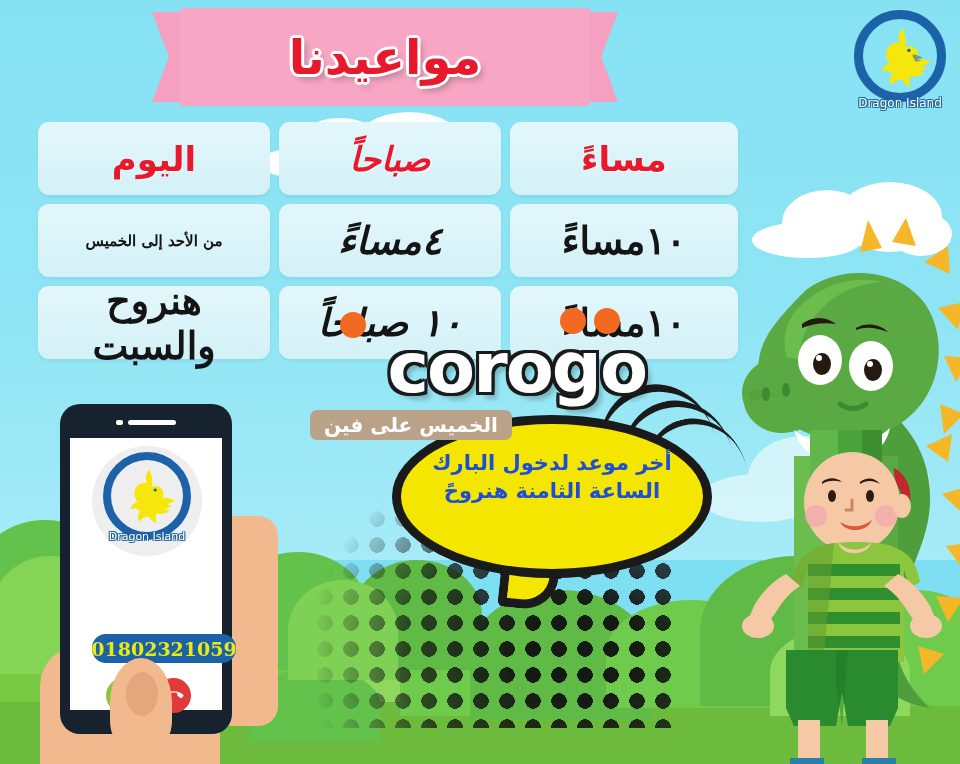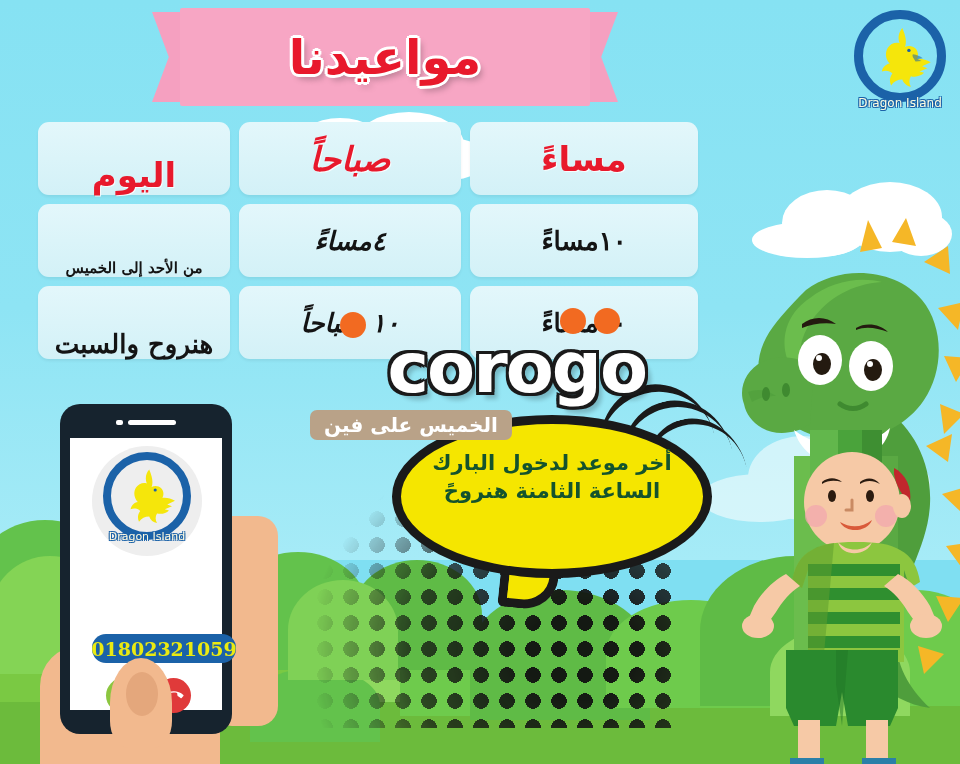"اليوم" .c-day { align-items: flex-end -> none; width: 192px -> 232px }
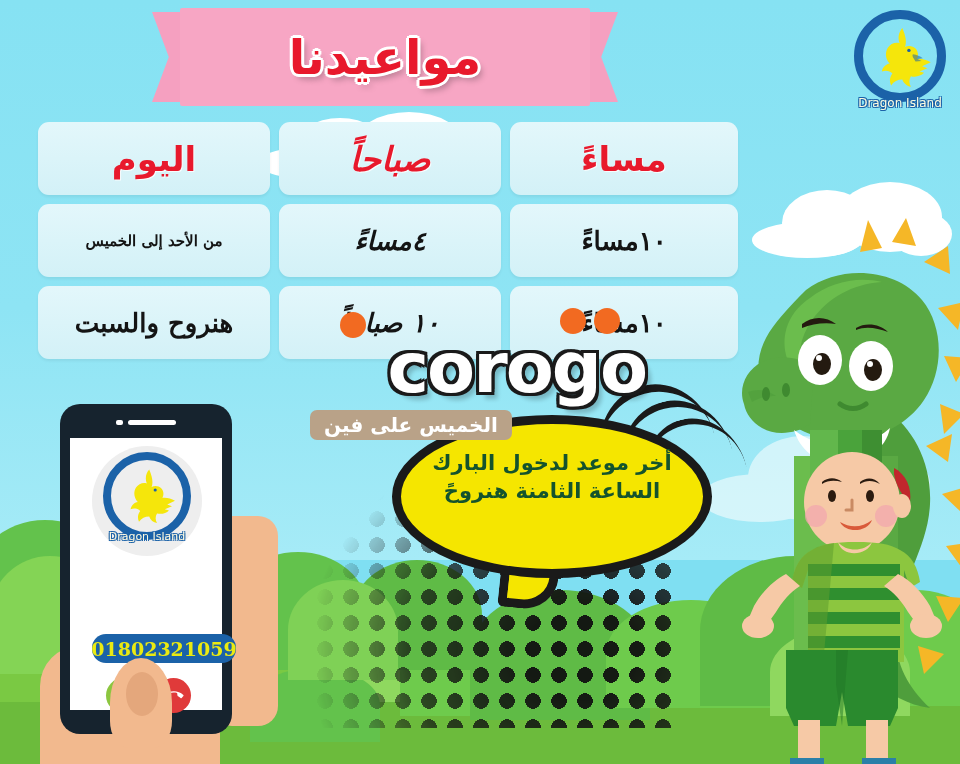"٤مساءً" .val { font-size: 26px -> 38px }
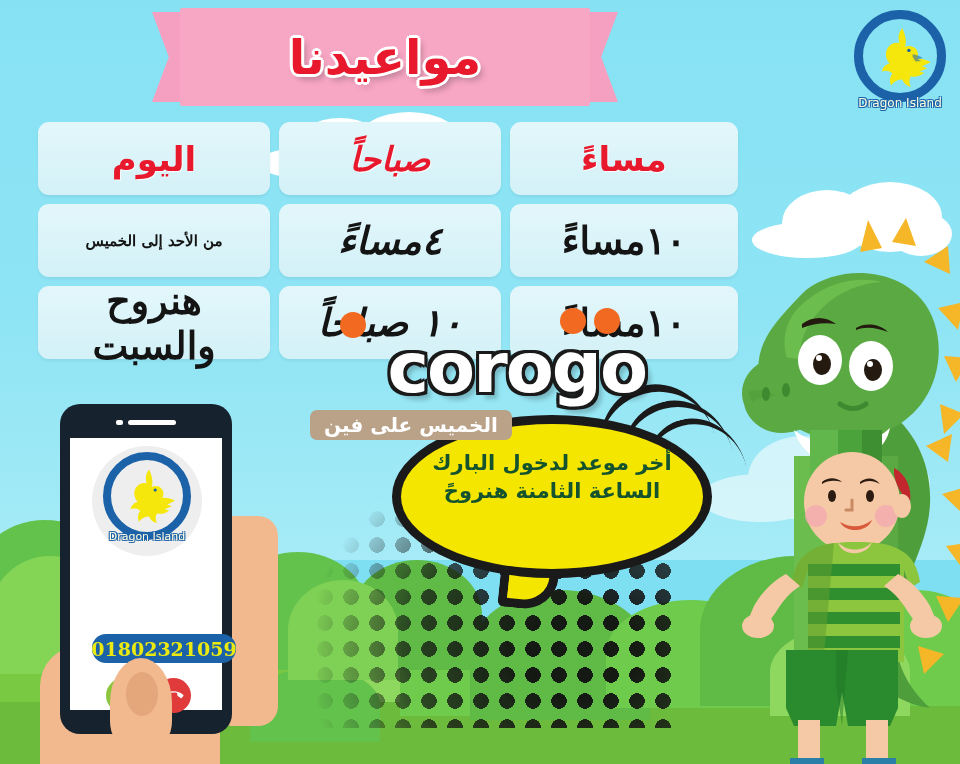"أخر موعد لدخول البارك" .bubble-text { color: #14532d -> #1d4ed8 }
